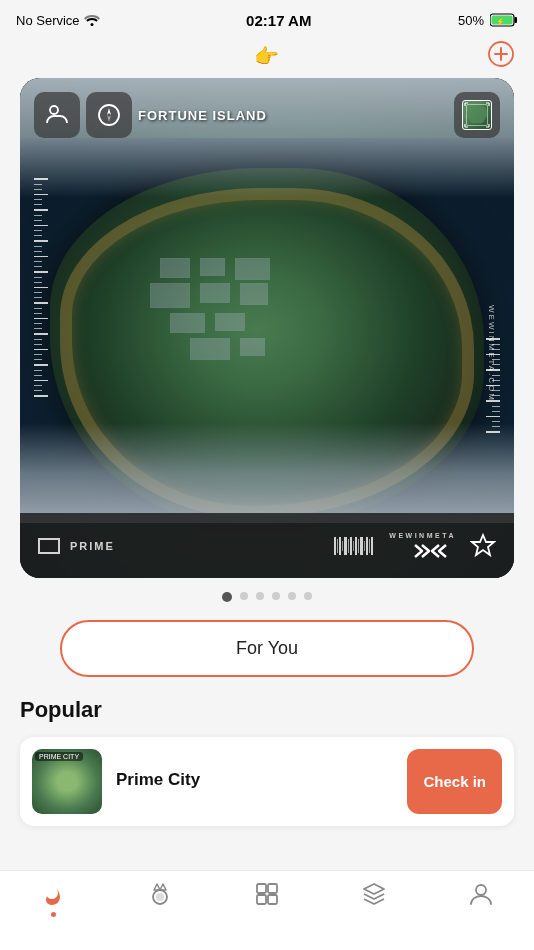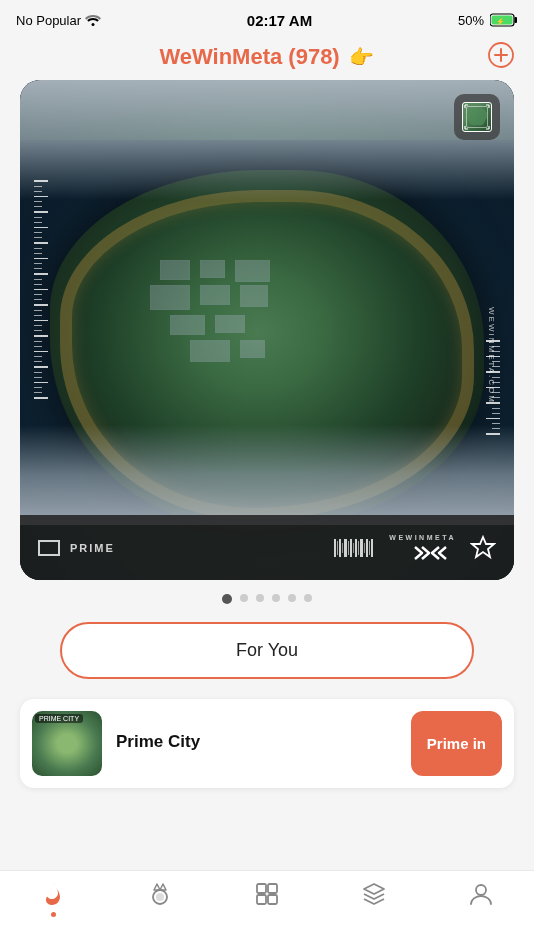"No Popular" span { text: Popular -> Service }
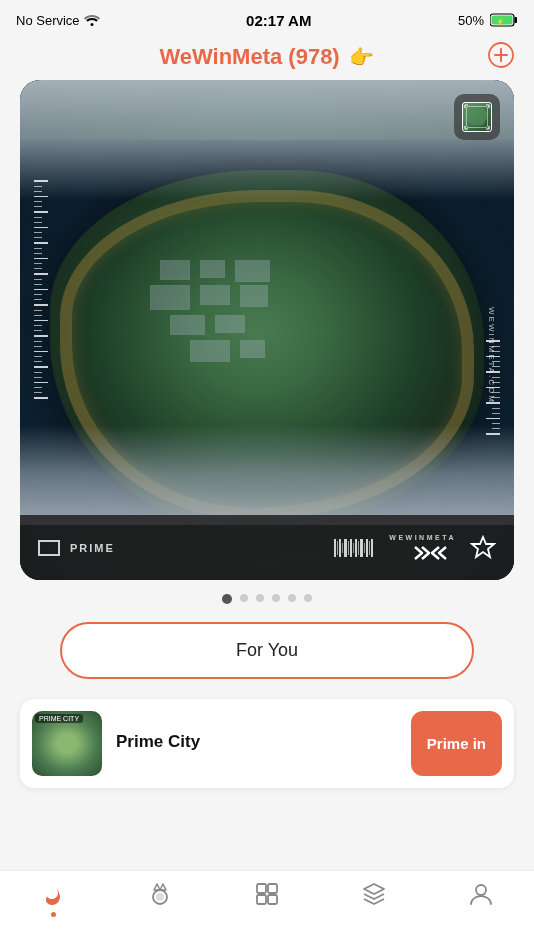"WeWinMeta (978)" span { html: <span>WeWinMeta (978)</span> -> none }
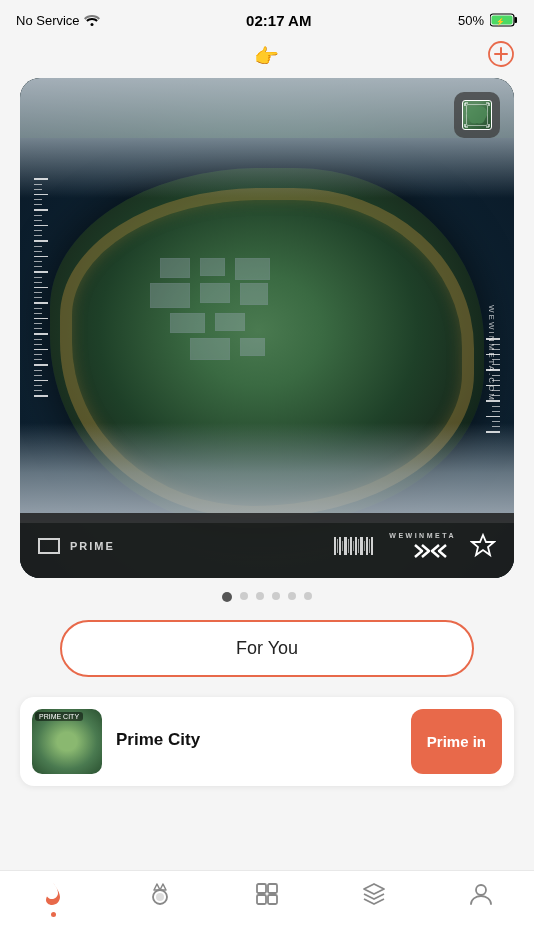"FORTUNE ISLAND" div.top-left-overlay { html: none -> <div> <div> <svg> <circle></circle> <path></path> </svg> </div> <div> <svg> <circle></circle> <polygon></polygon> <polygon></polygon> </svg> </div> <span>FORTUNE ISLAND</span> </div> }
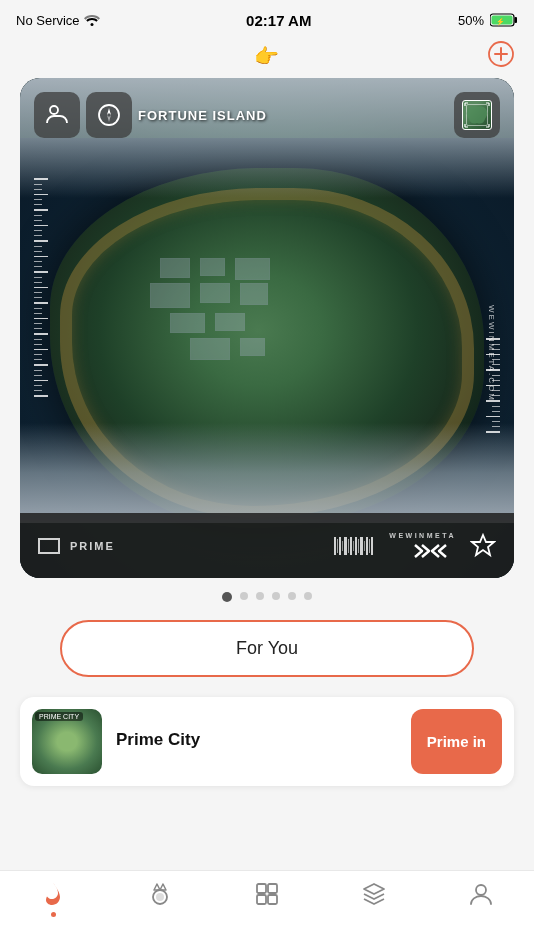"Popular" div.popular-title { html: none -> <div>Popular</div> }
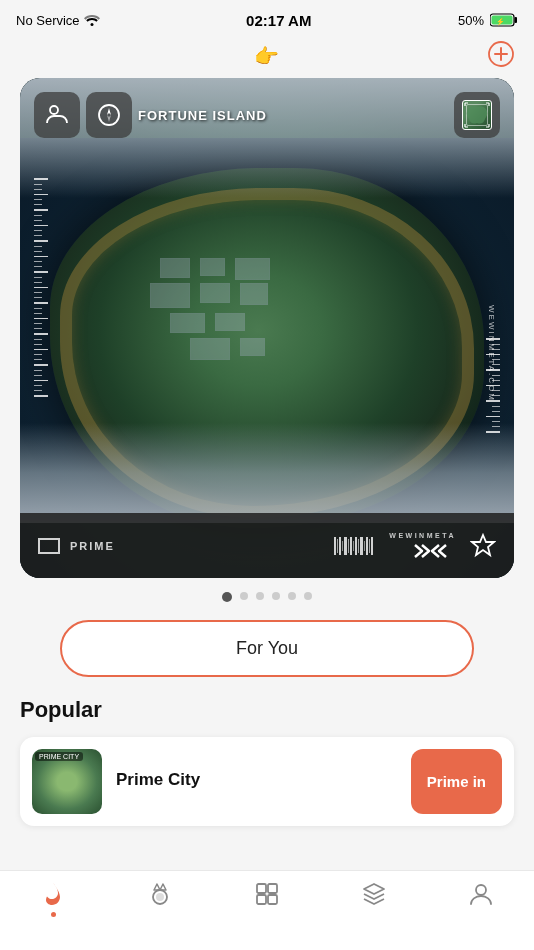"Prime in" span { text: Prime -> Check }
